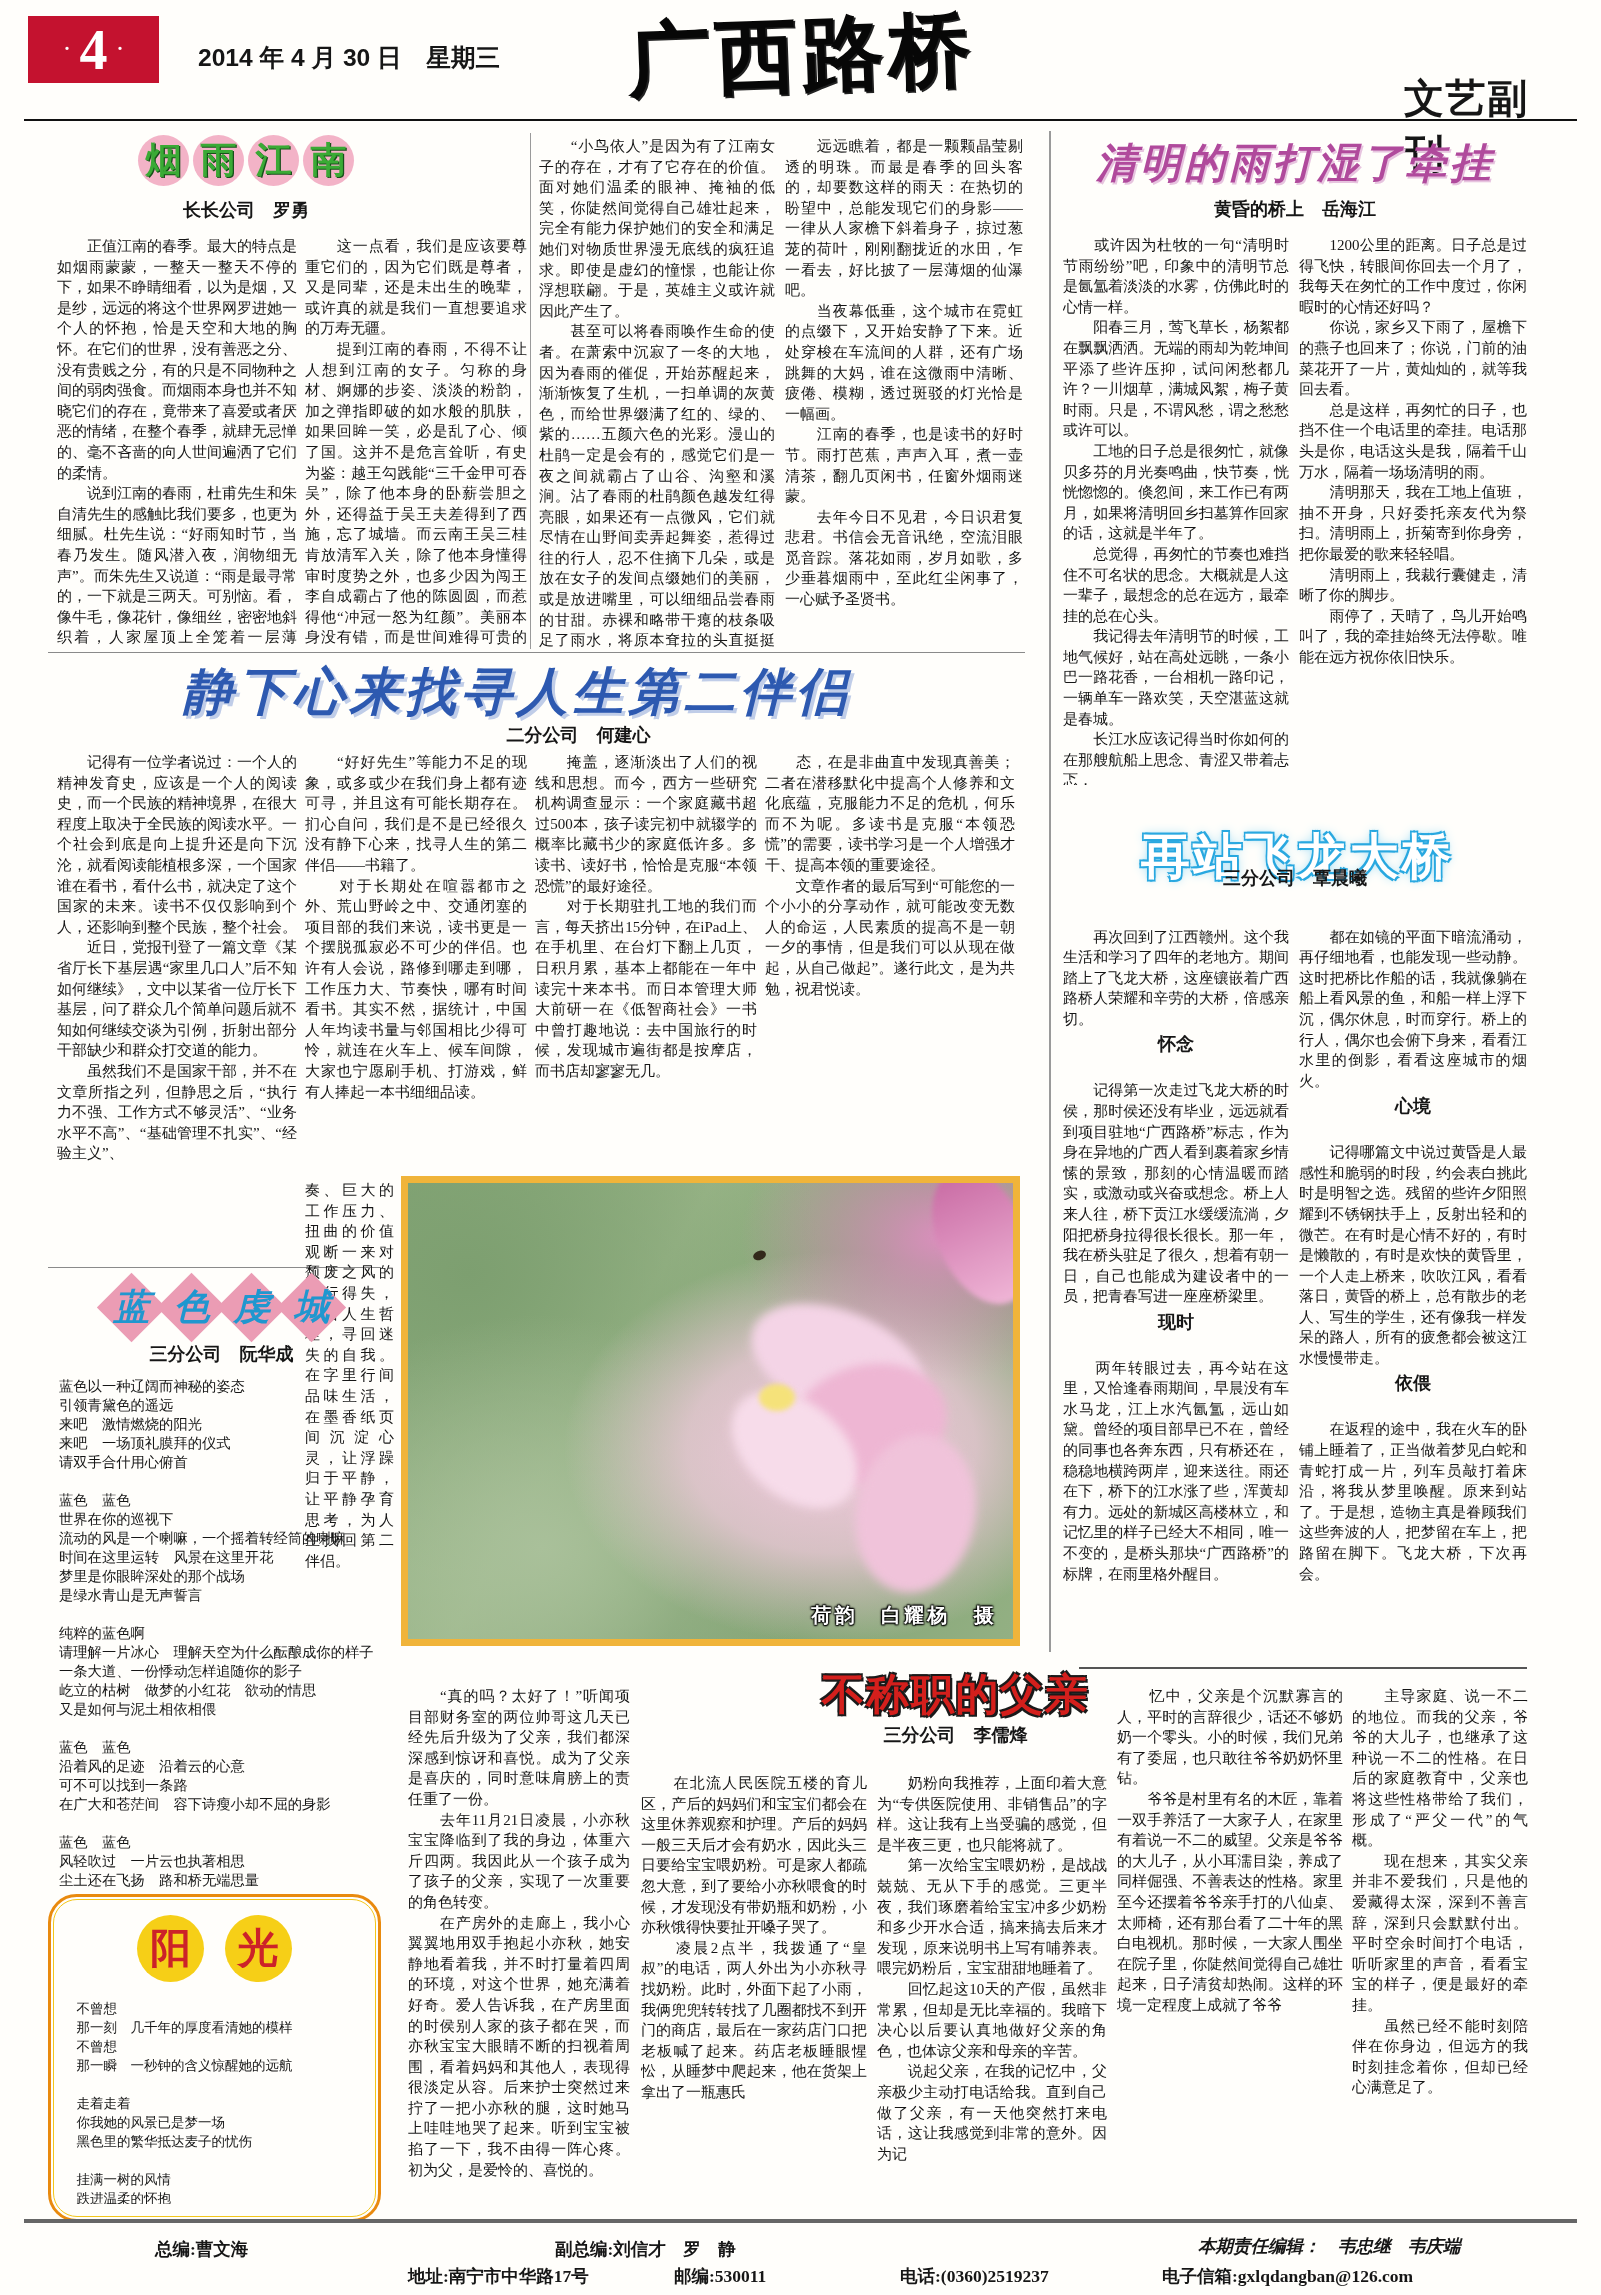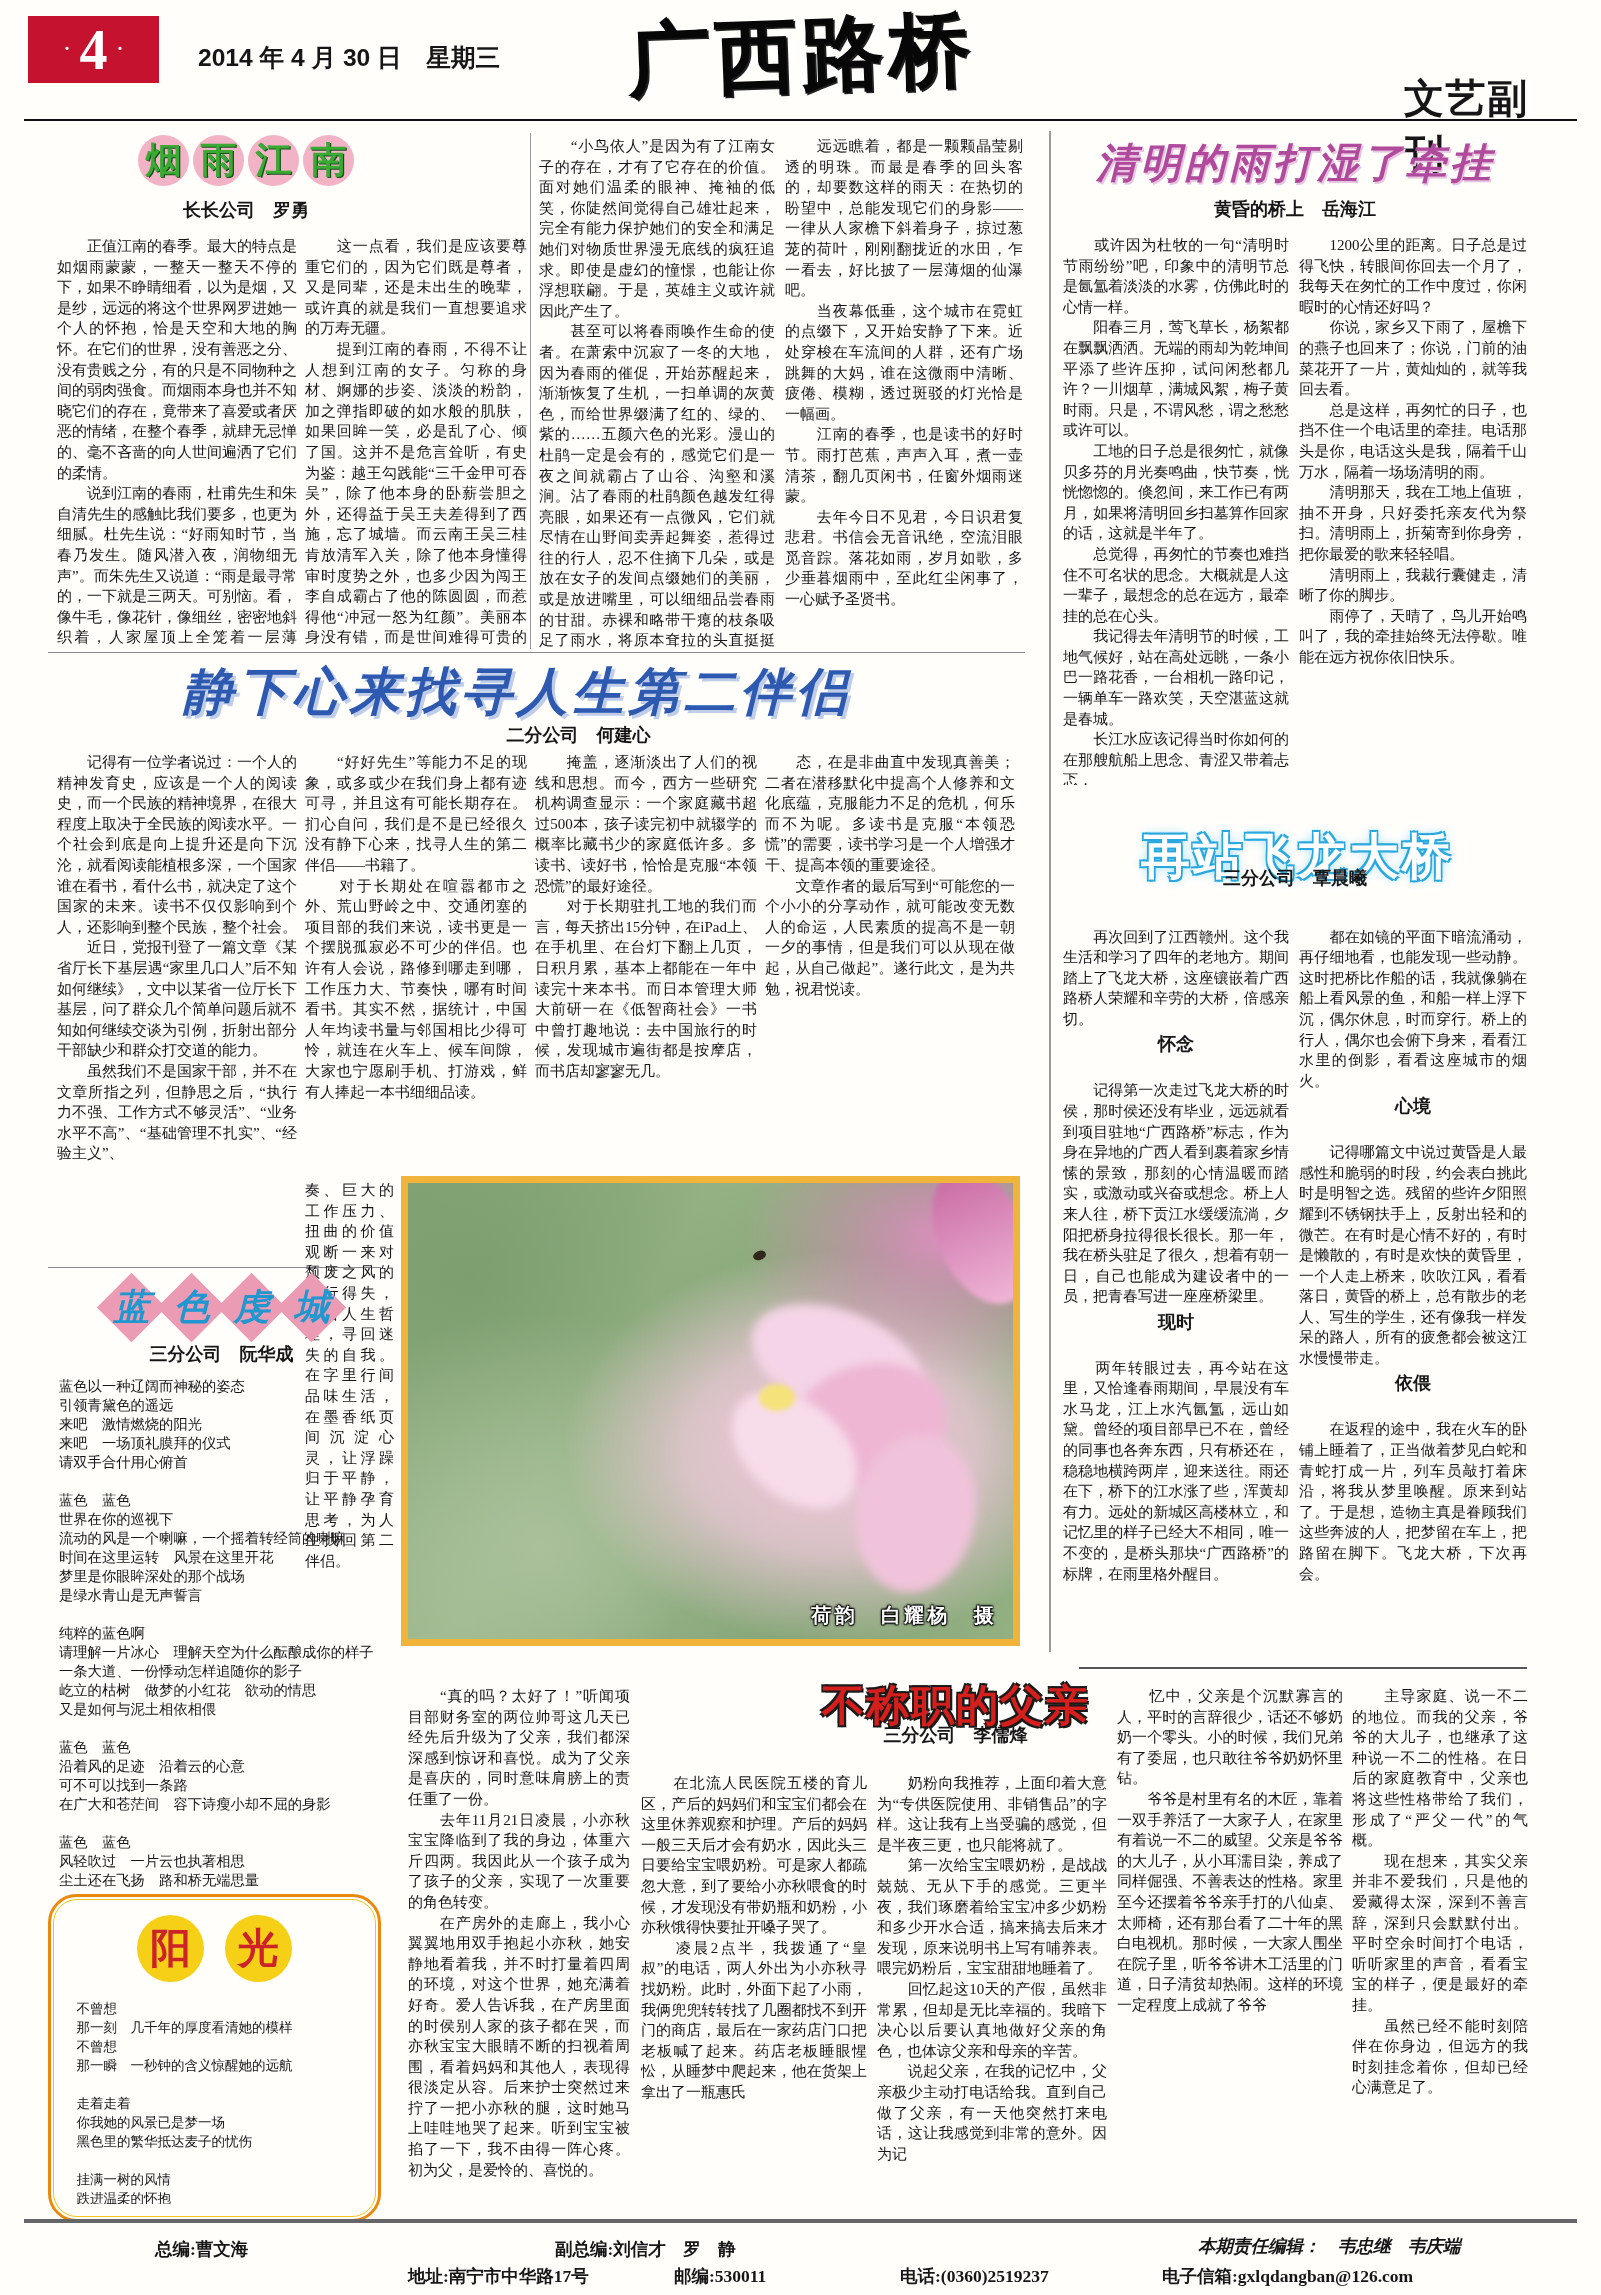"不称职的父亲" .fuqin-title { margin-top: 11px -> none }
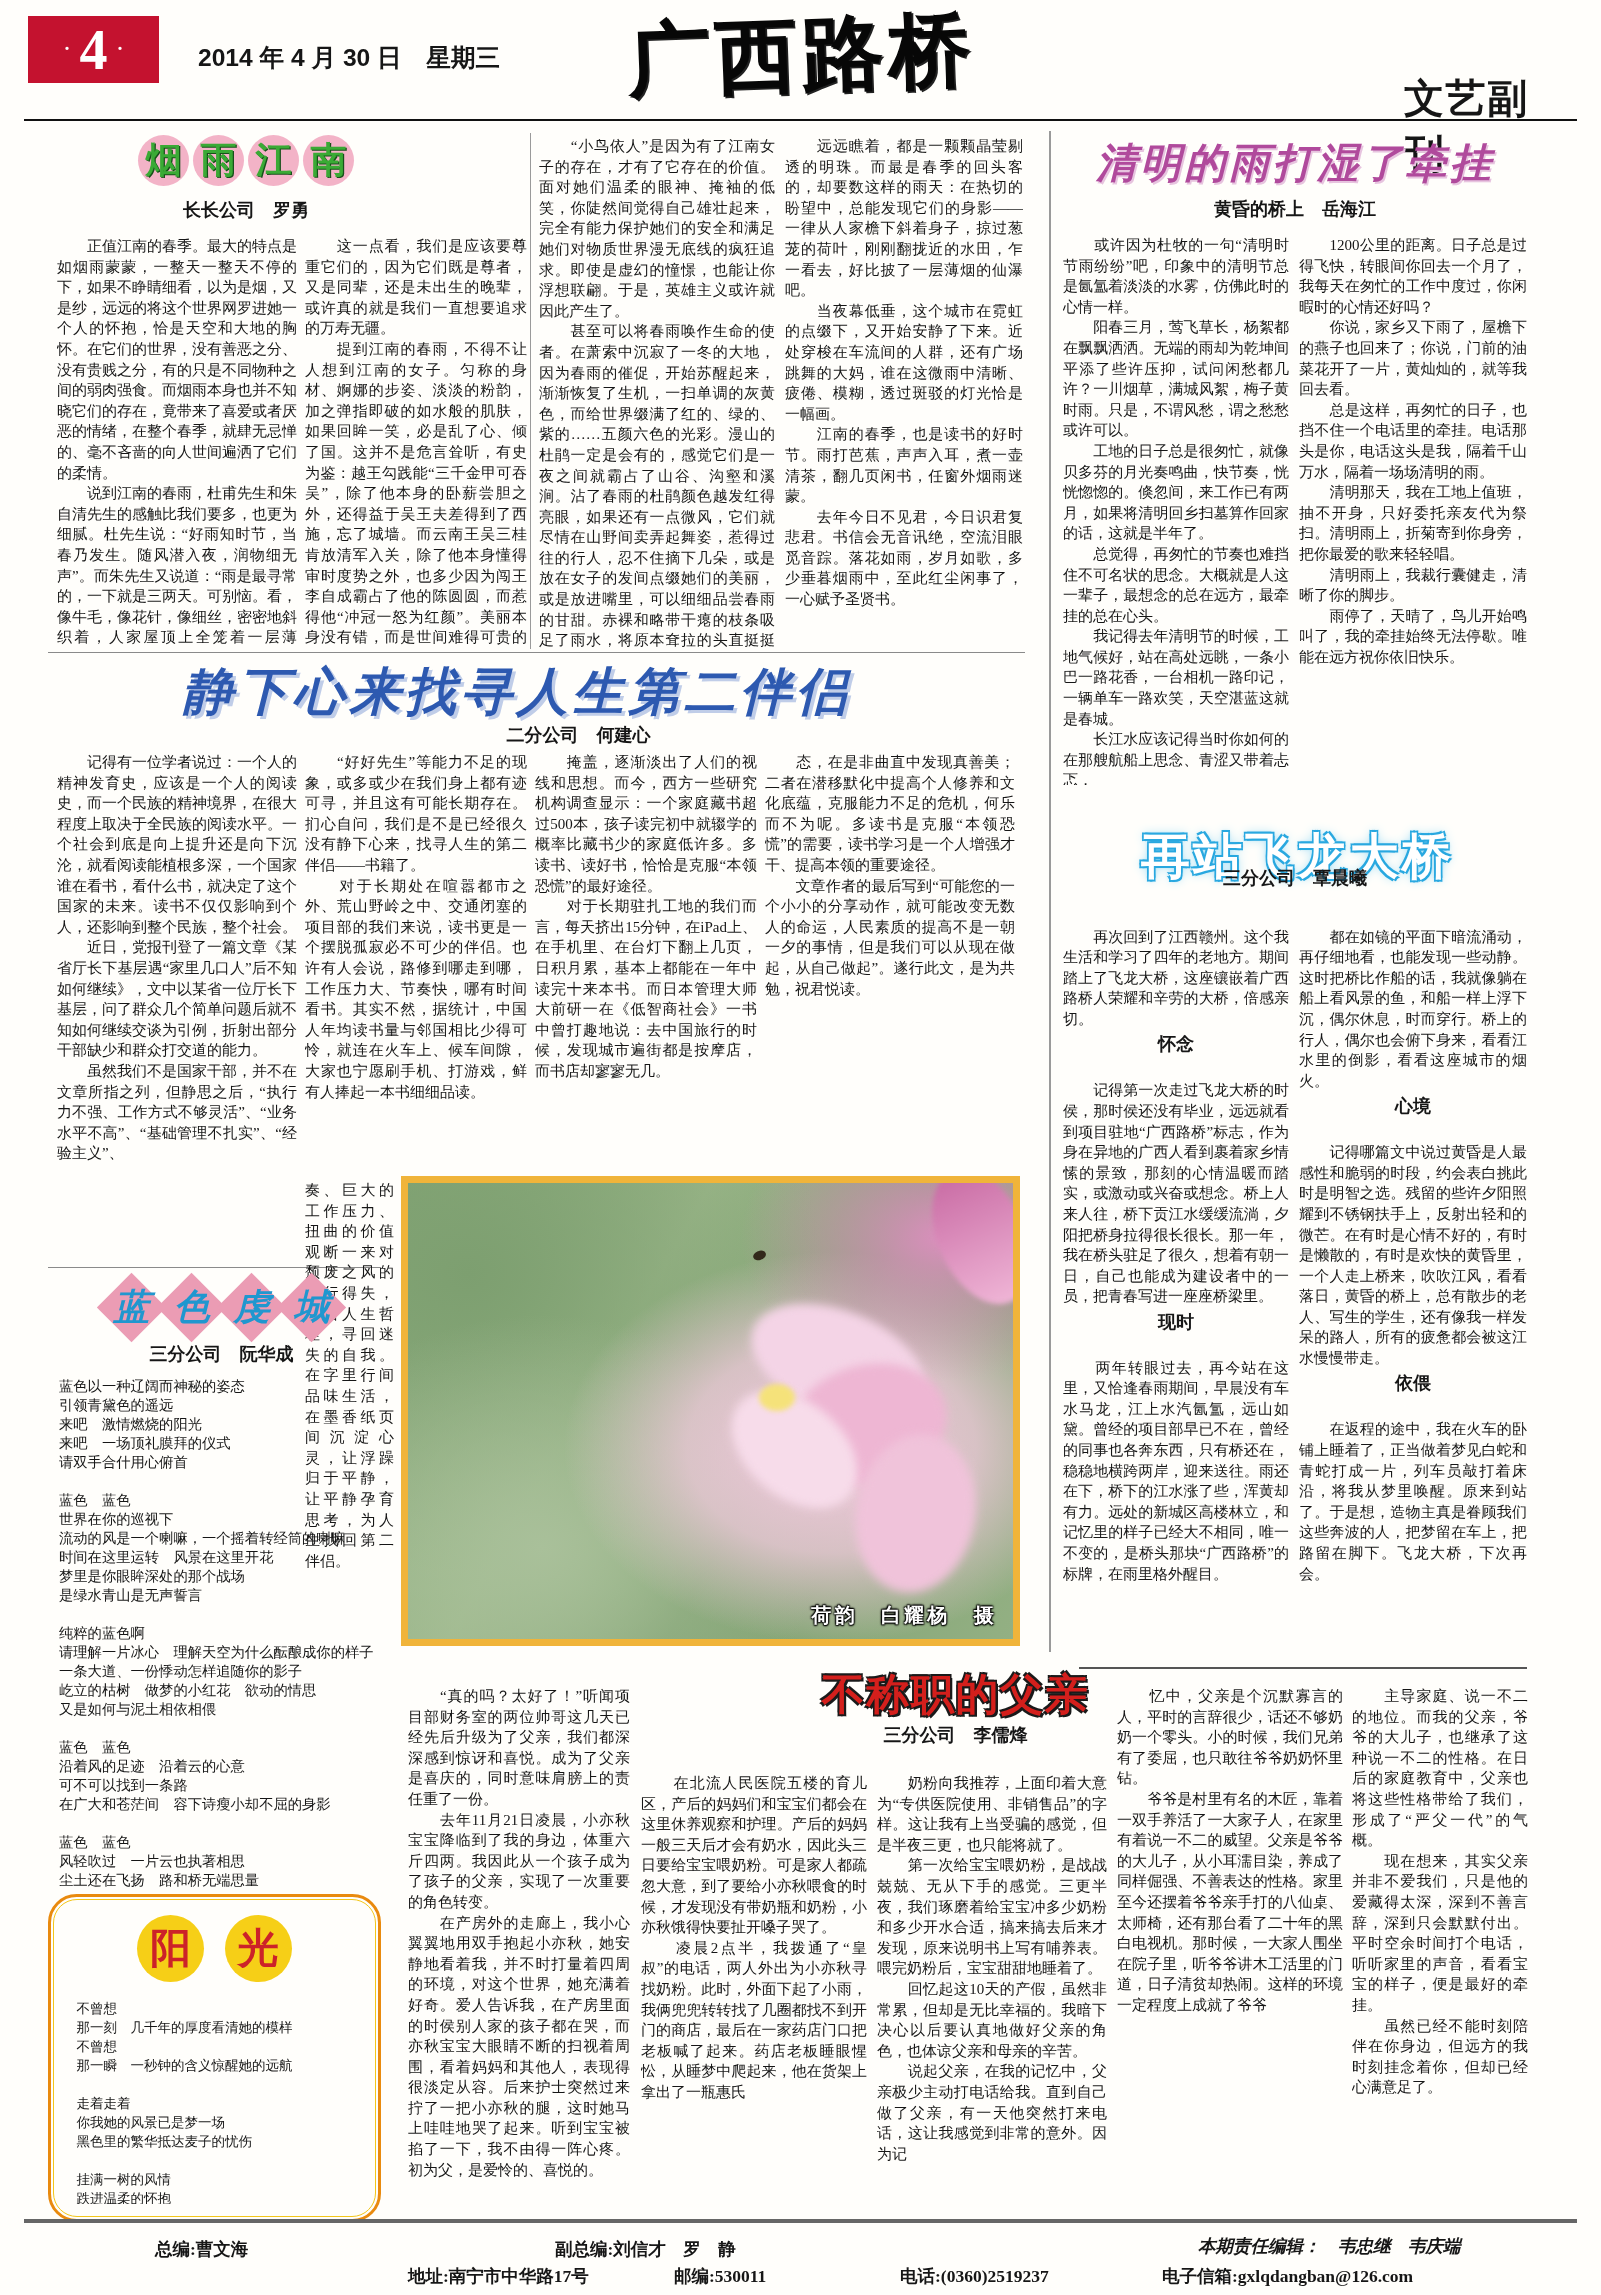"忆中，父亲是个沉默寡言的人，平时的言辞很少，话还不够奶奶一个零头。小的时候，我们" div.abs { text: 听爷爷讲木工活里的门道 -> 你陡然间觉得自己雄壮起来 }
